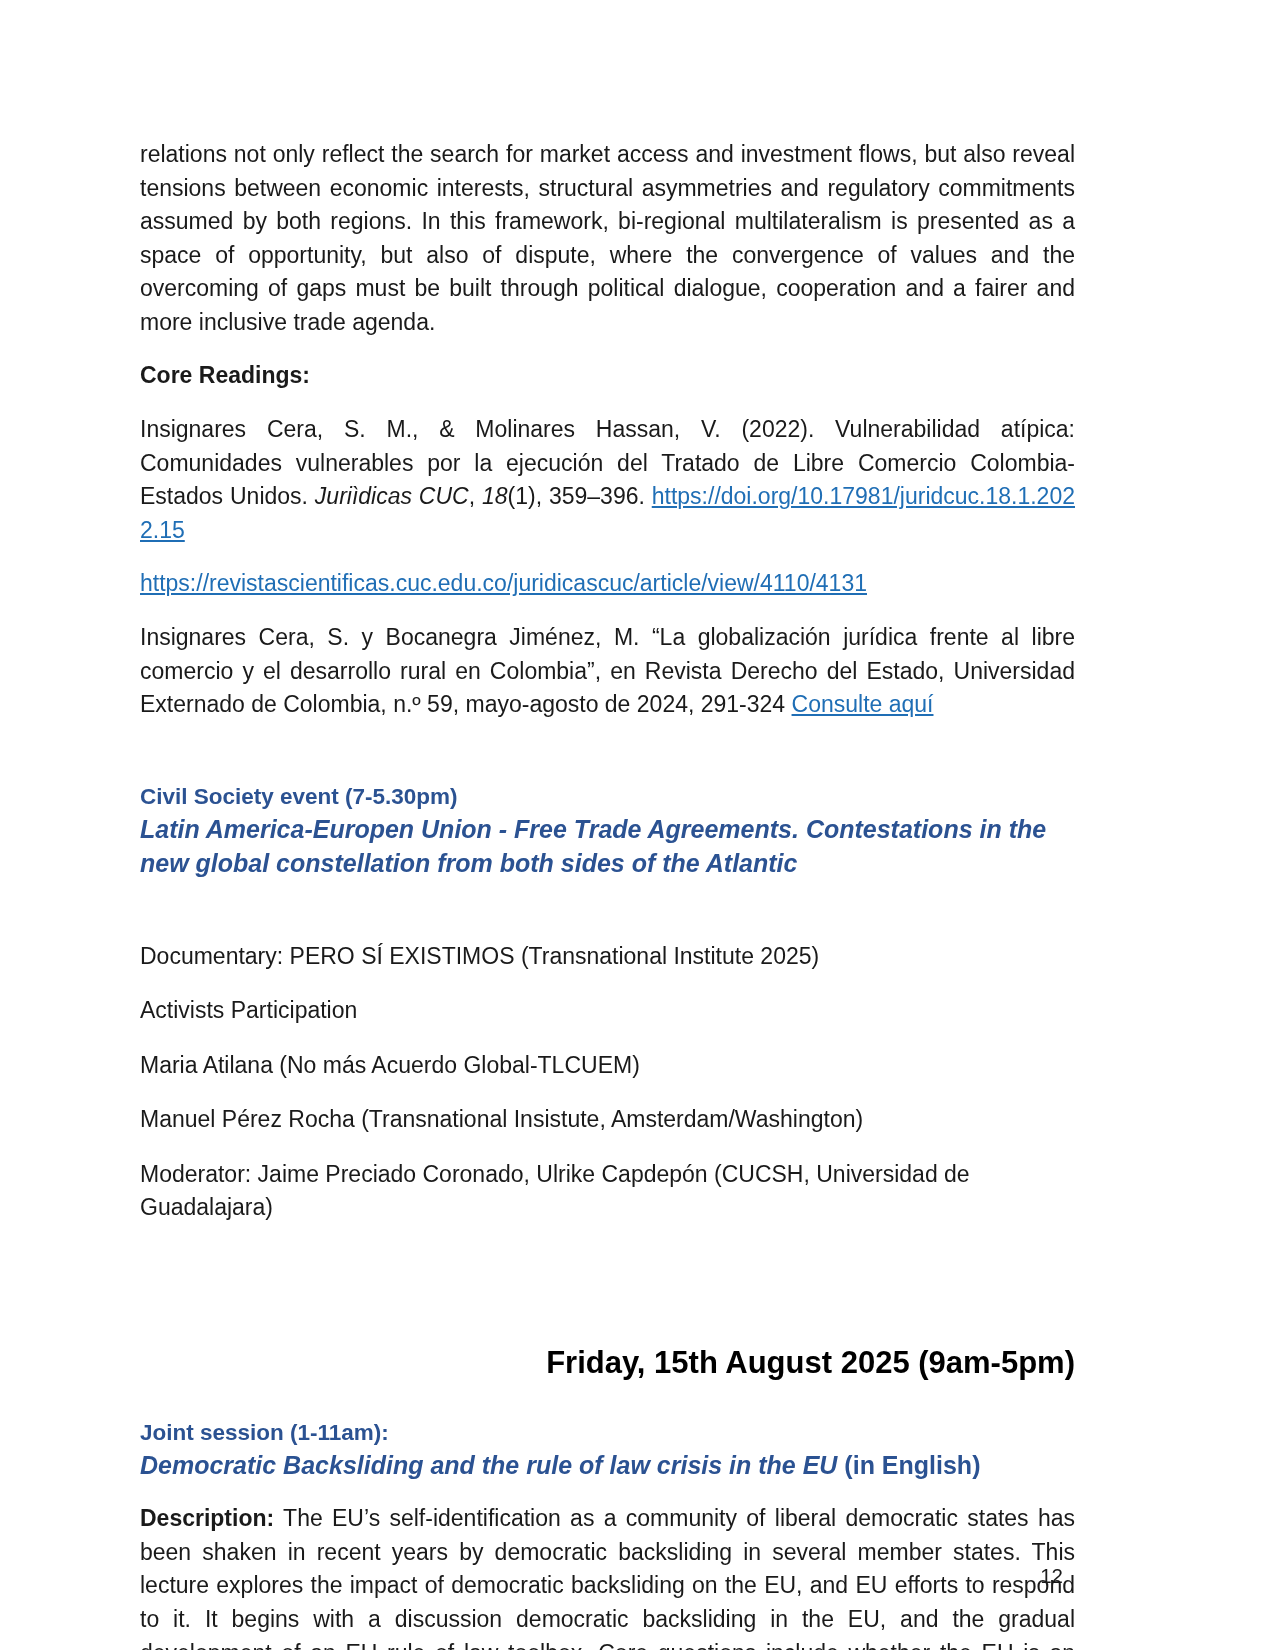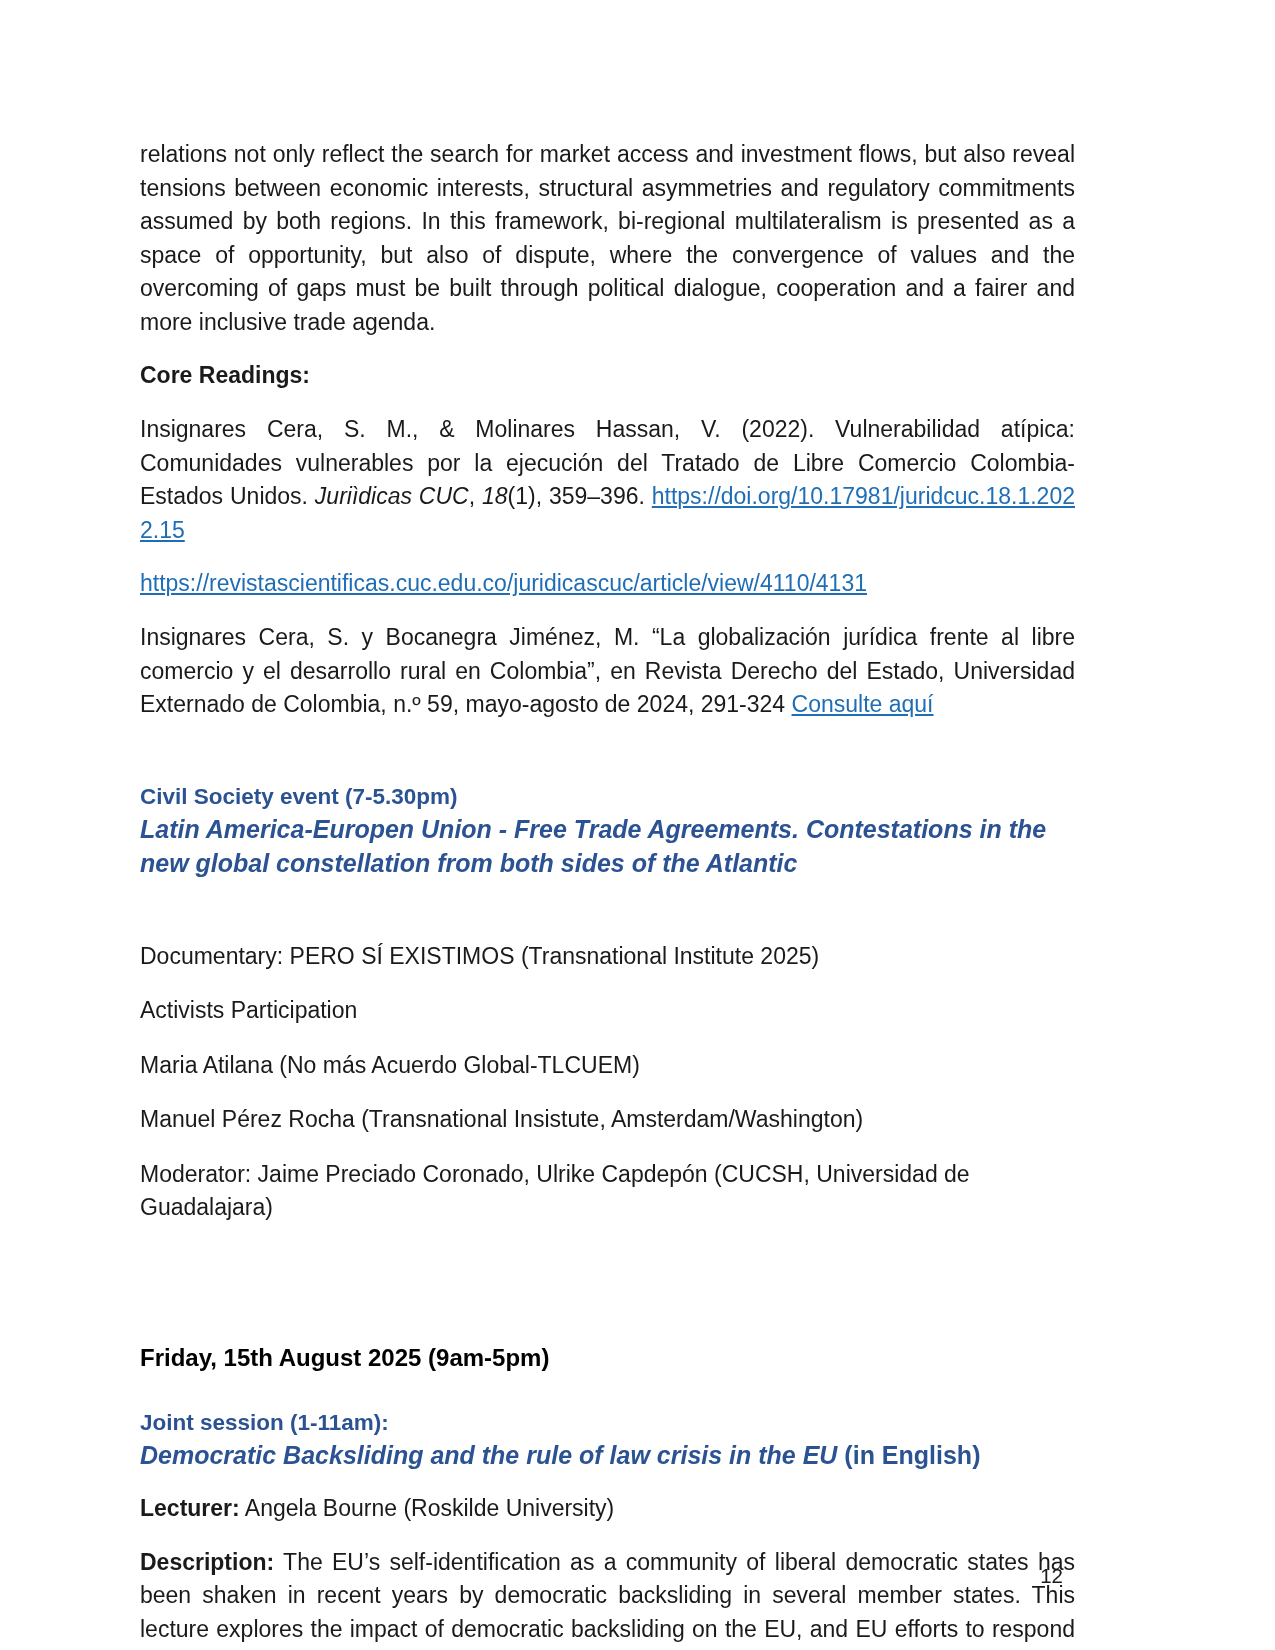"Friday, 15th August 2025 (9am-5pm)" .day-title { font-size: 24px -> 31px; text-align: left -> right }
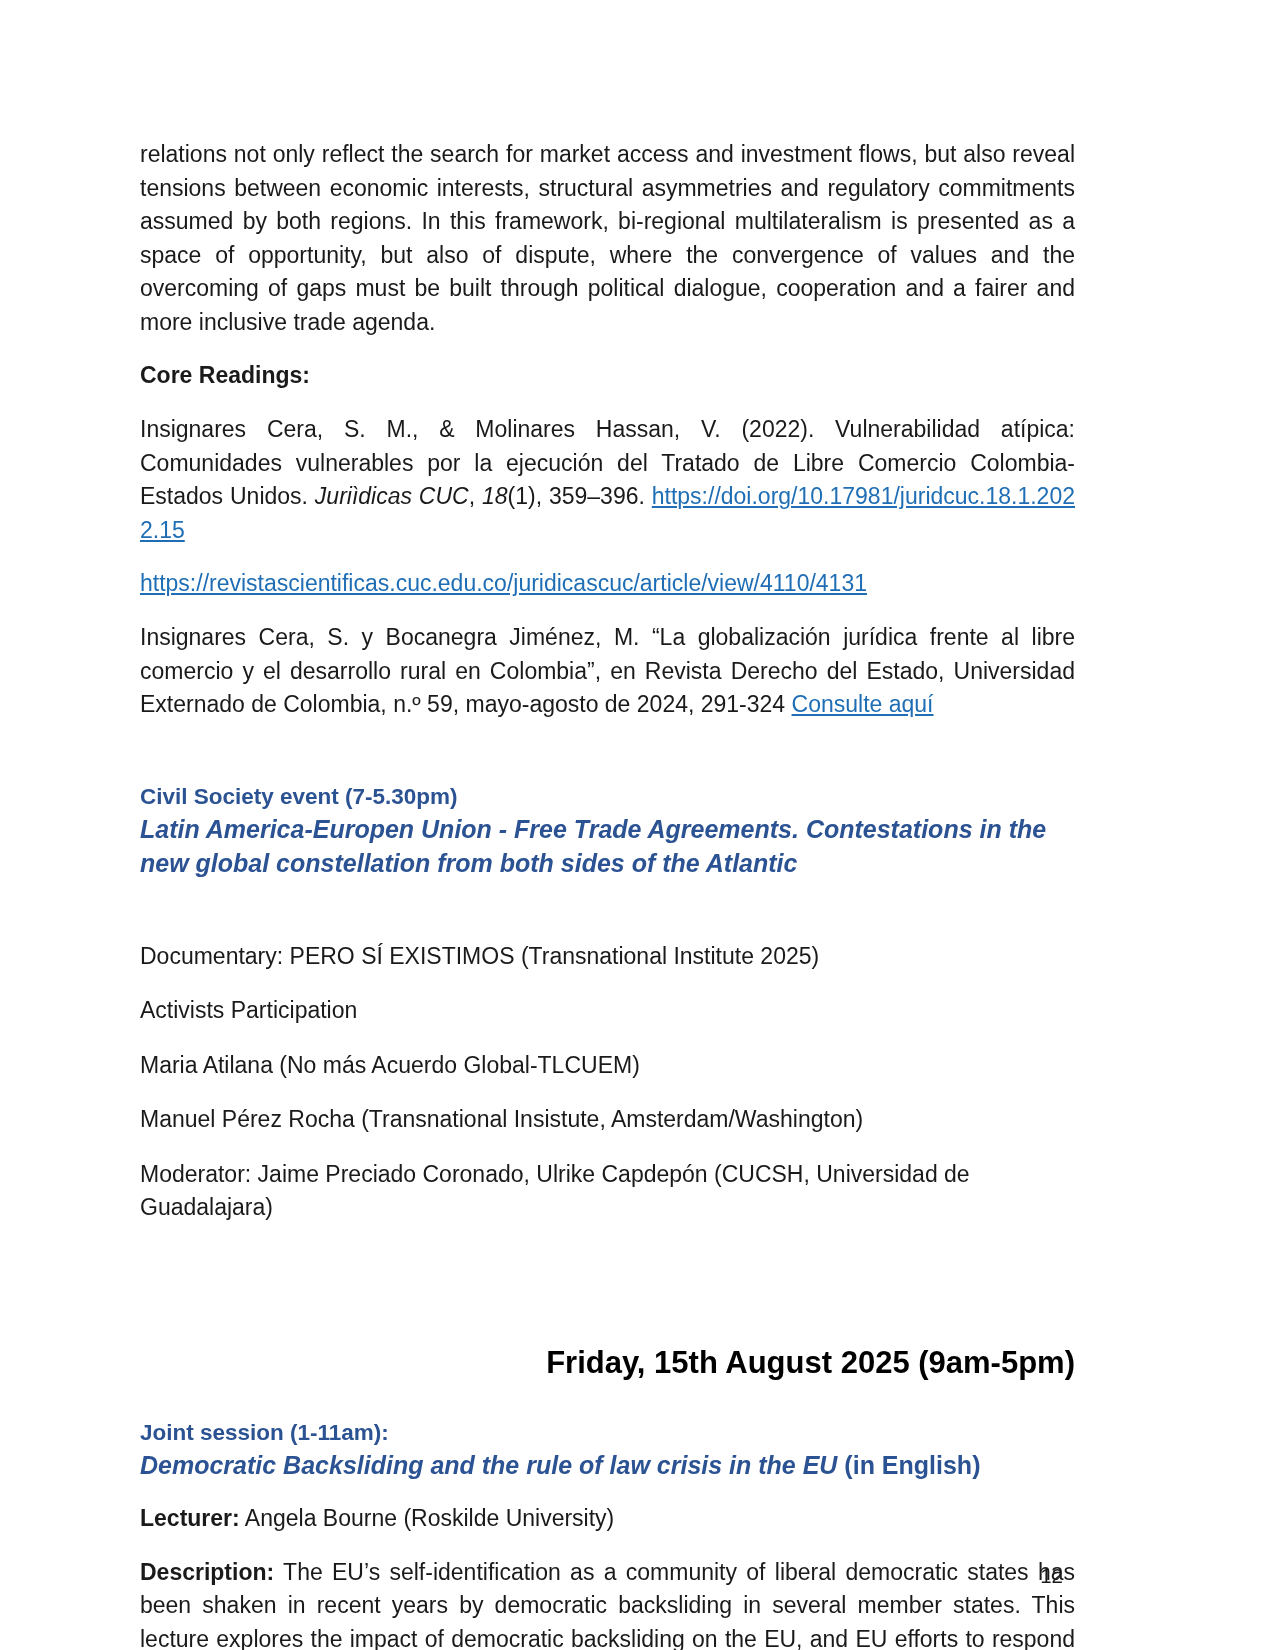"Lecturer: Angela Bourne (Roskilde" p.lecturer-line { html: <p><span>Lecturer:</span><span> Angela Bourne (Roskilde University)</span></p> -> none }
